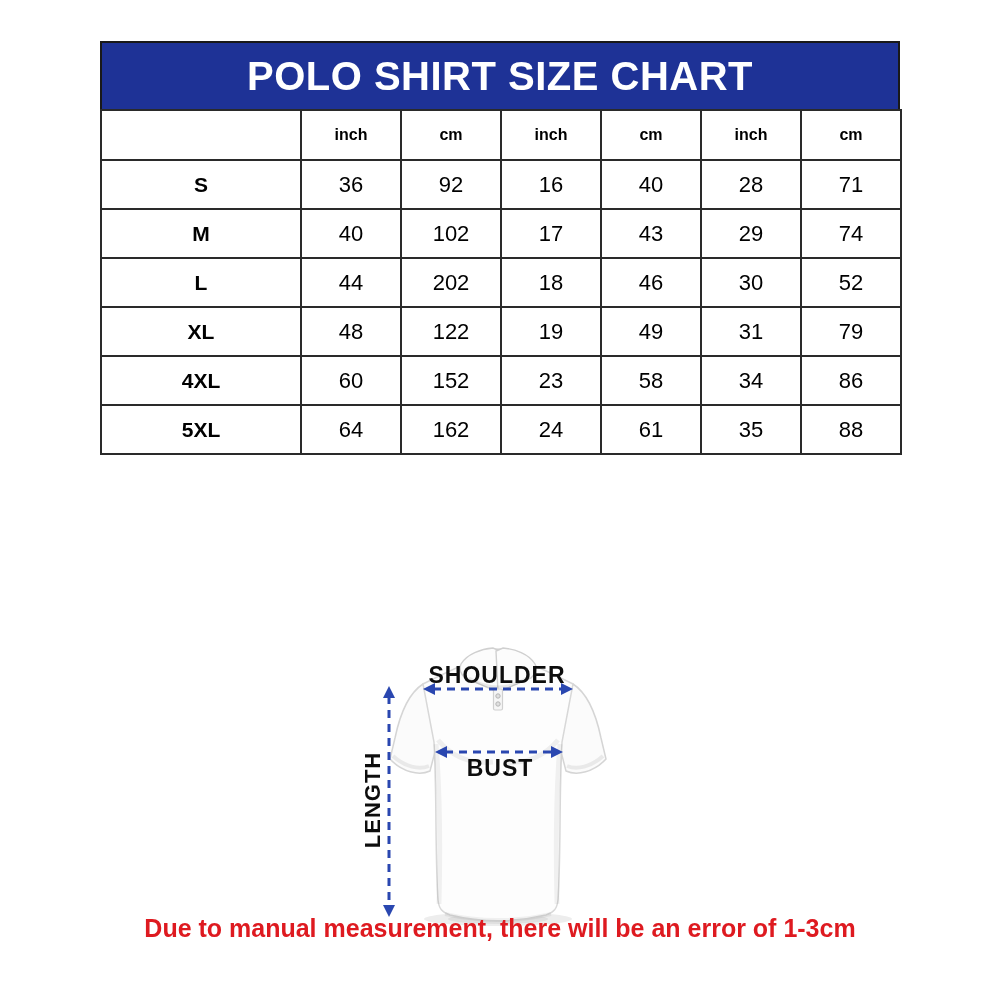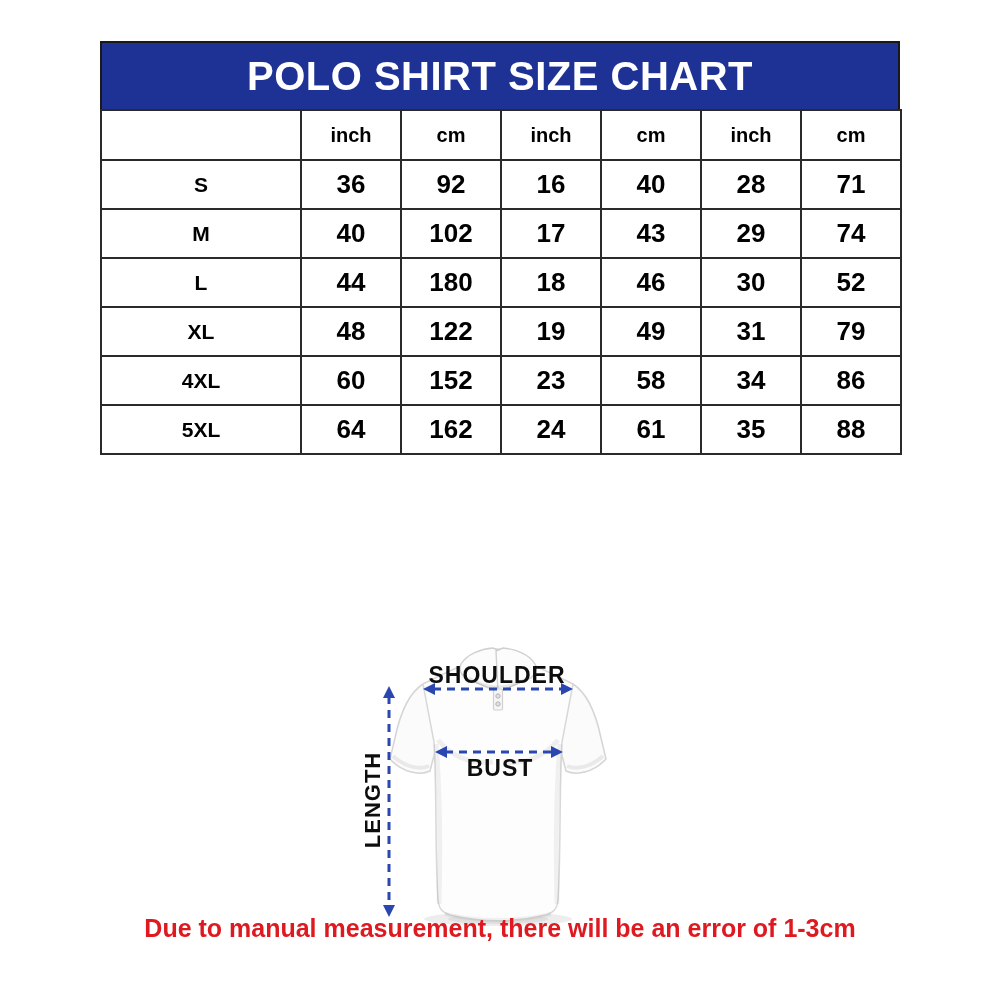"inch" tr.unit-row td { font-size: 20px -> 16px }
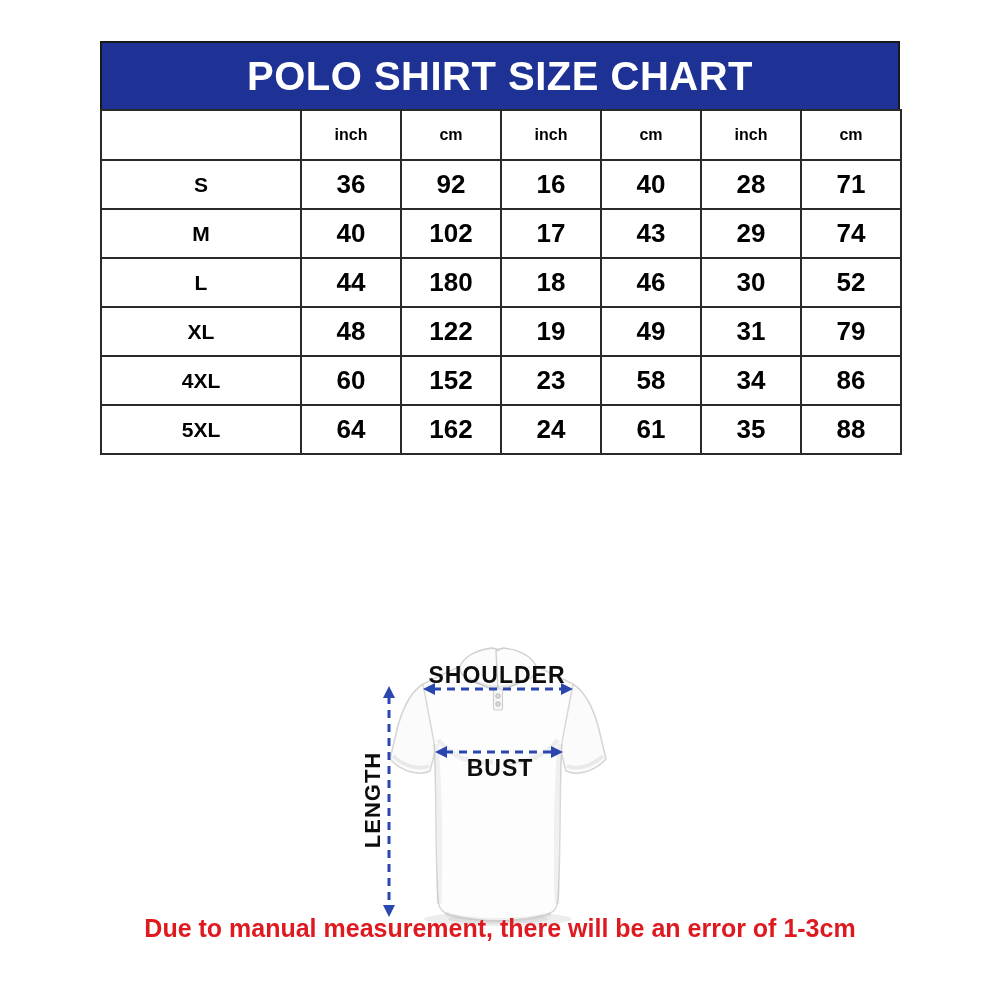"36" tr.data-row td { font-size: 26px -> 22px; font-weight: bold -> normal }
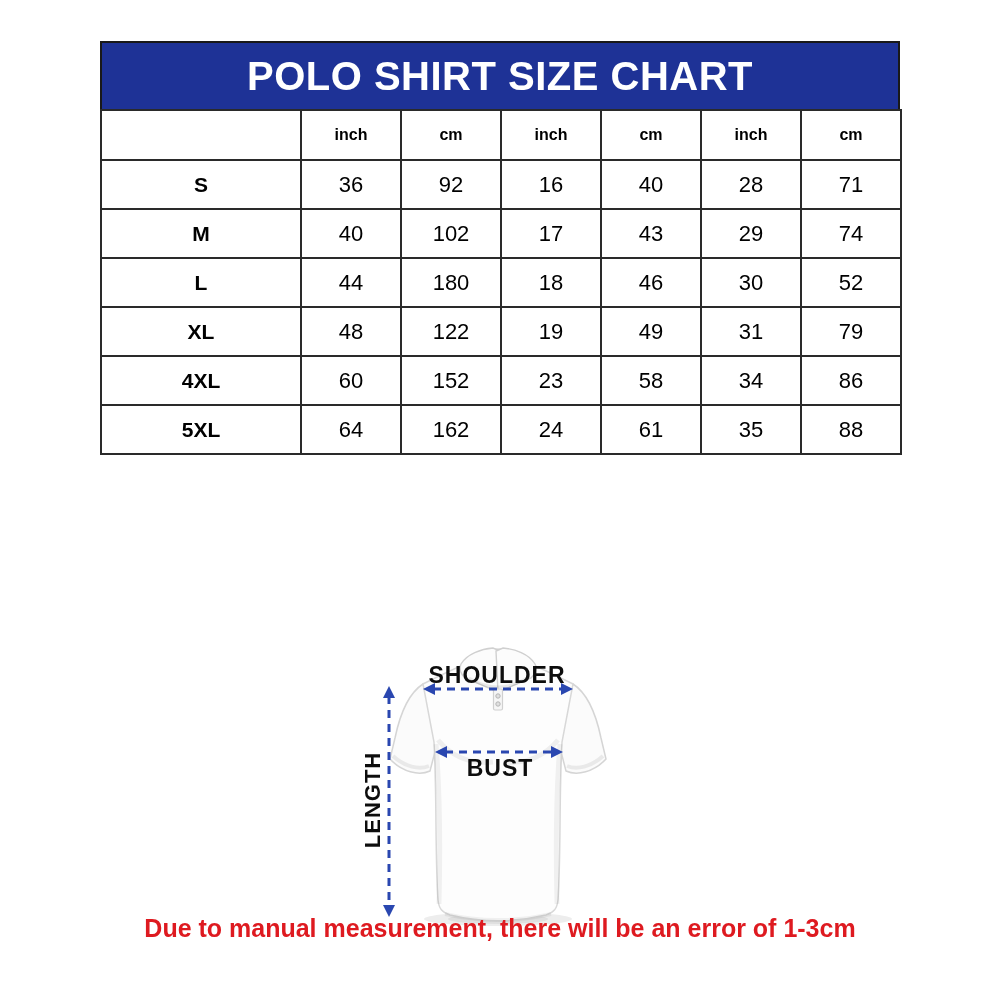"180" td { text: 180 -> 202 }
